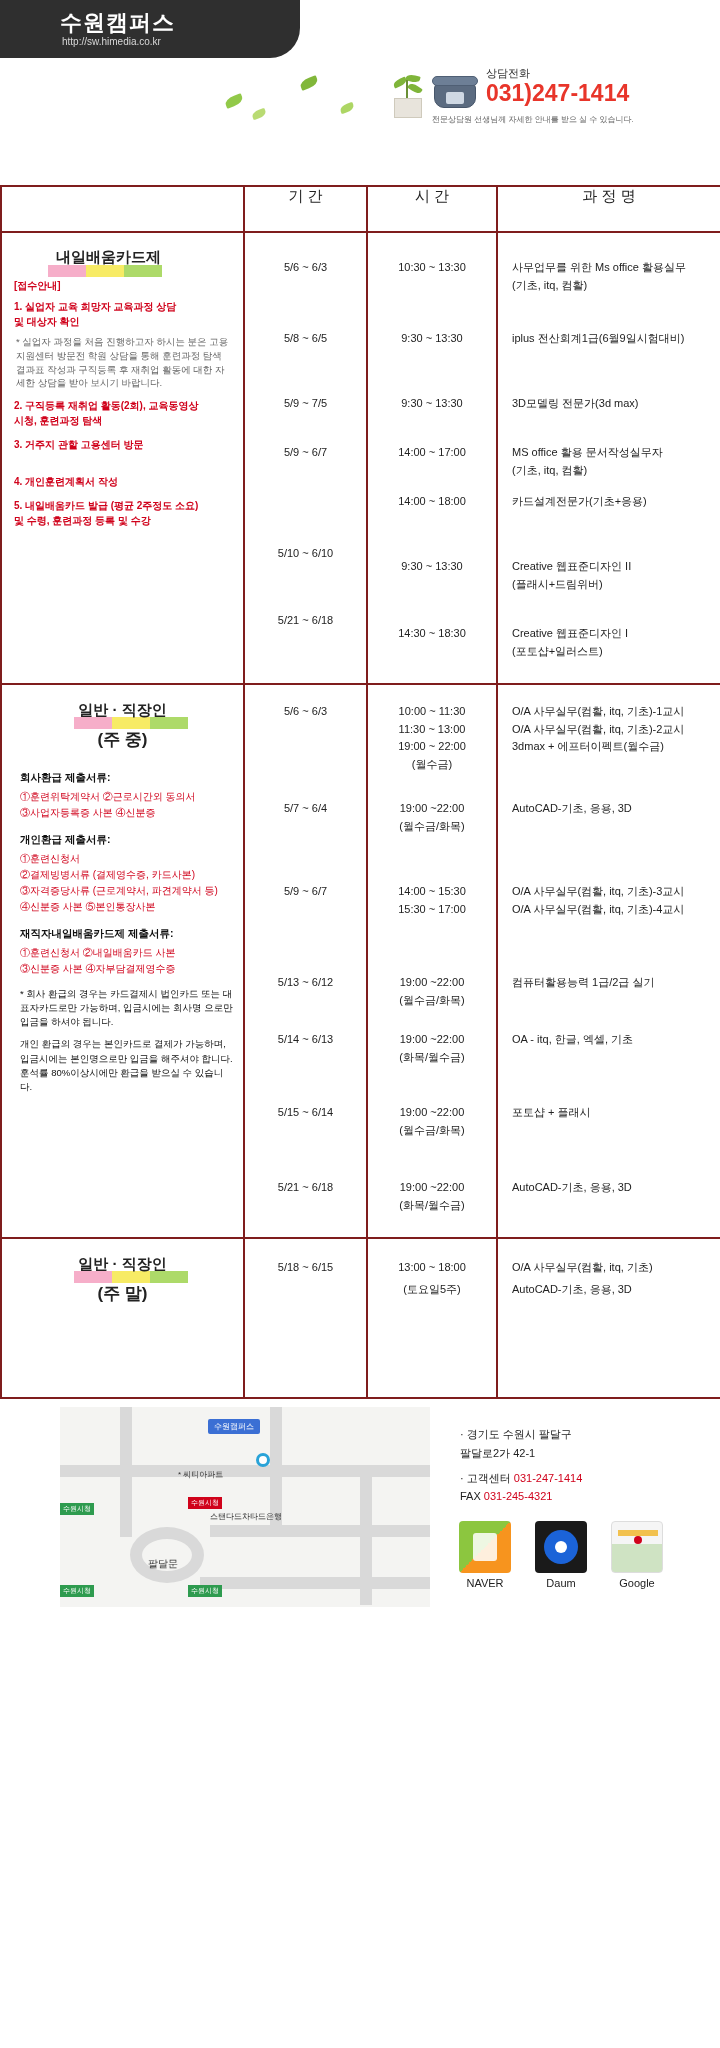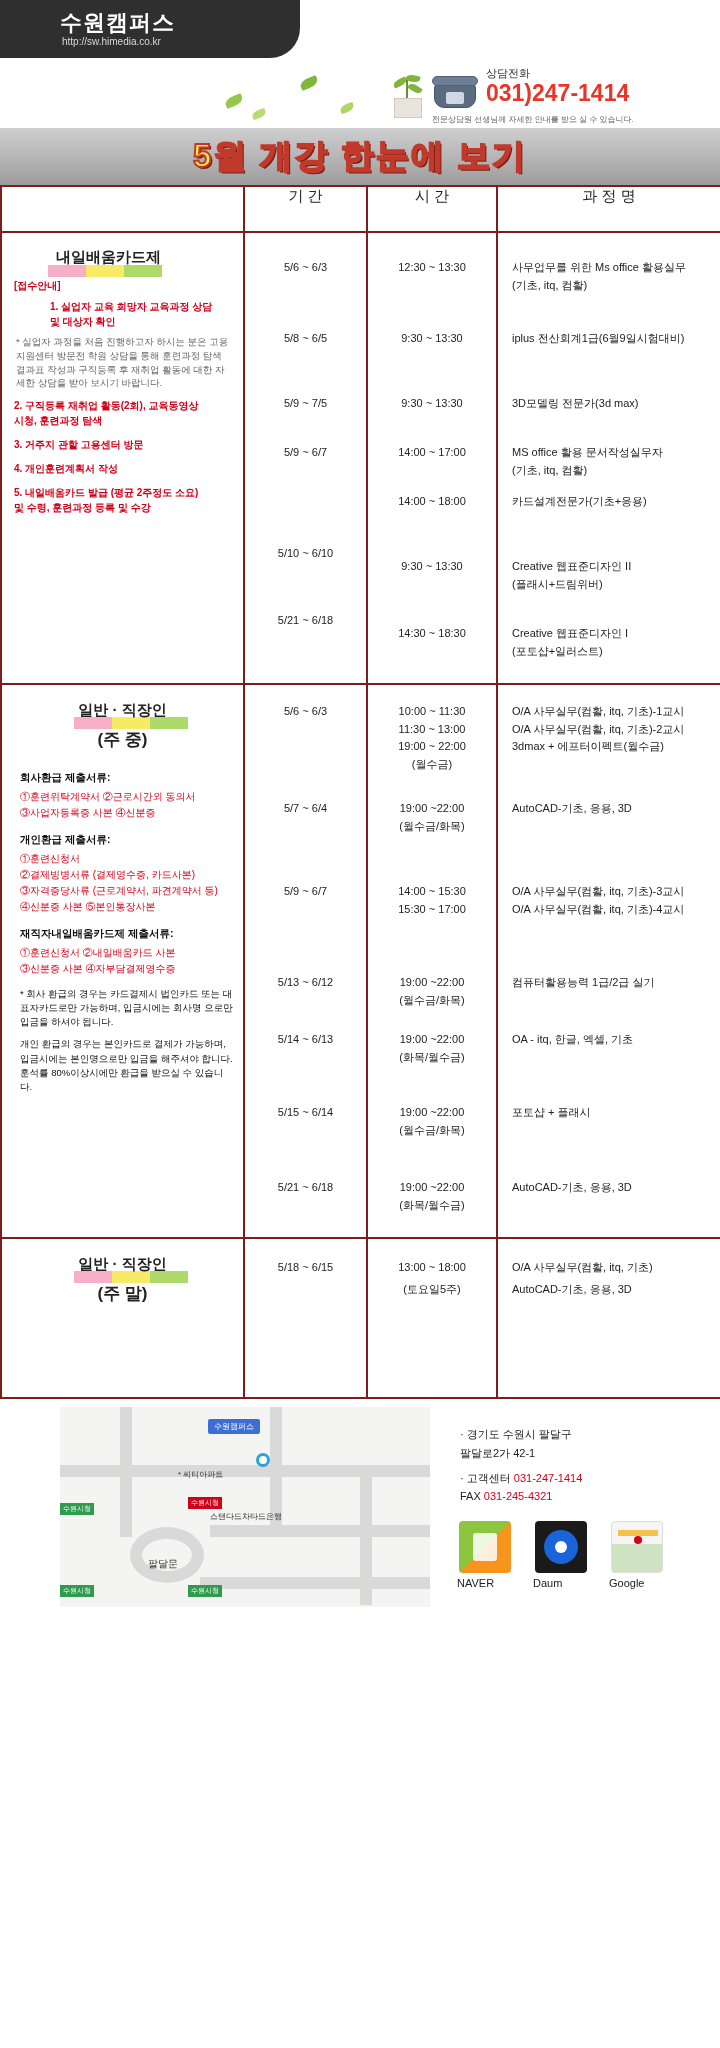"5월 개강 한눈에 보기" div.title-banner { html: <div> <div>5월 개강 한눈에 보기</div> </div> -> none }
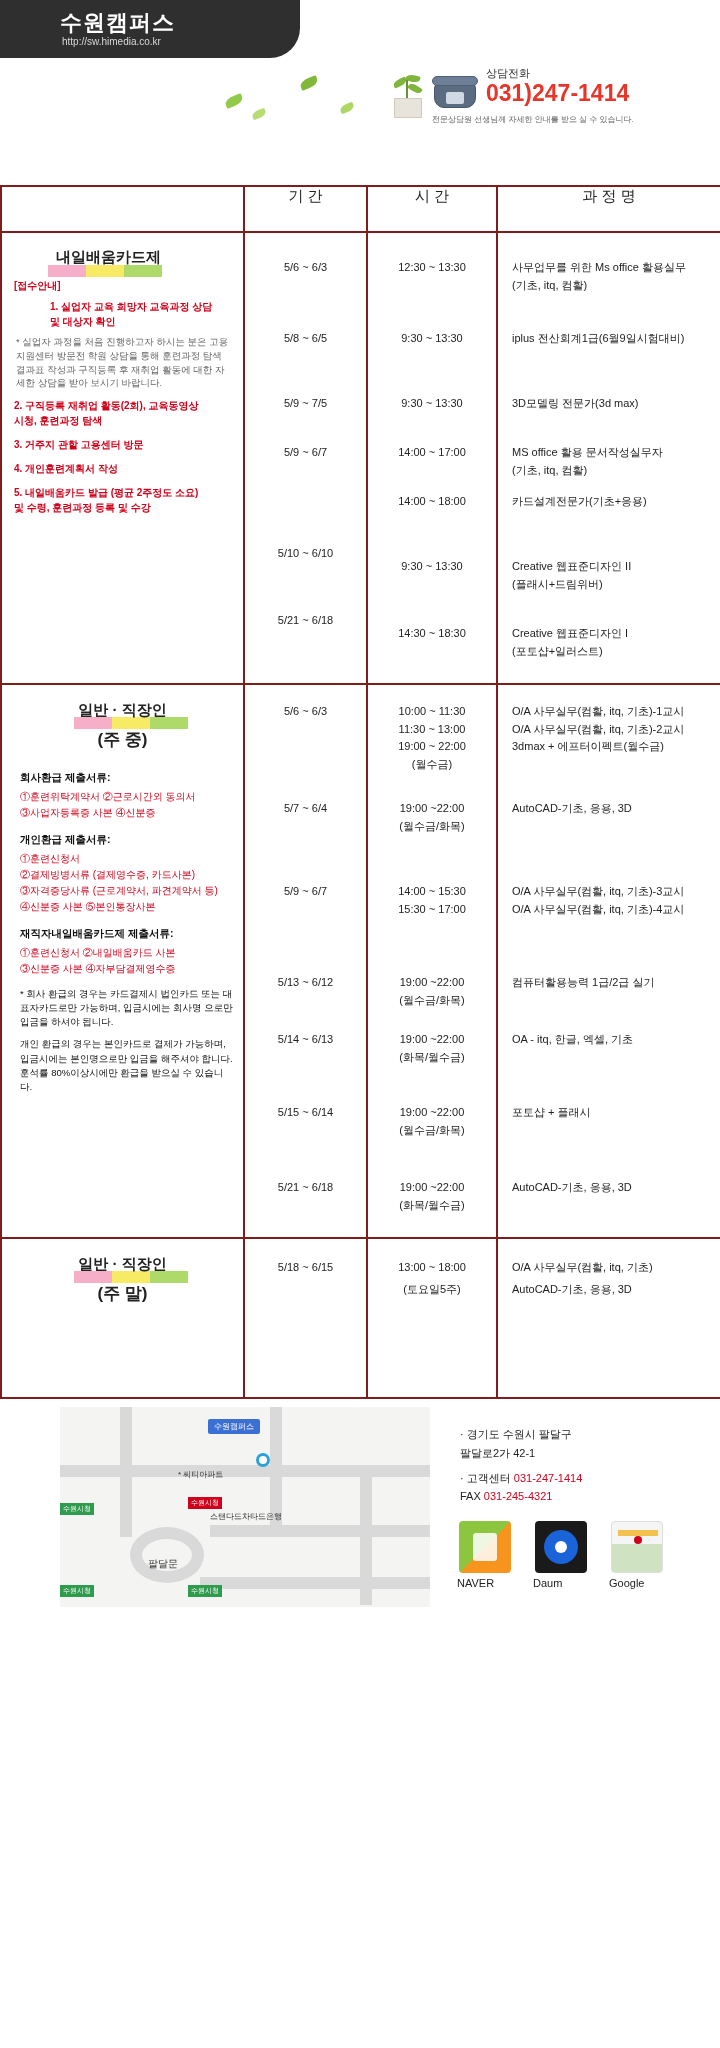"12:30 ~ 13:30" span { text: 12:30 -> 10:30 }
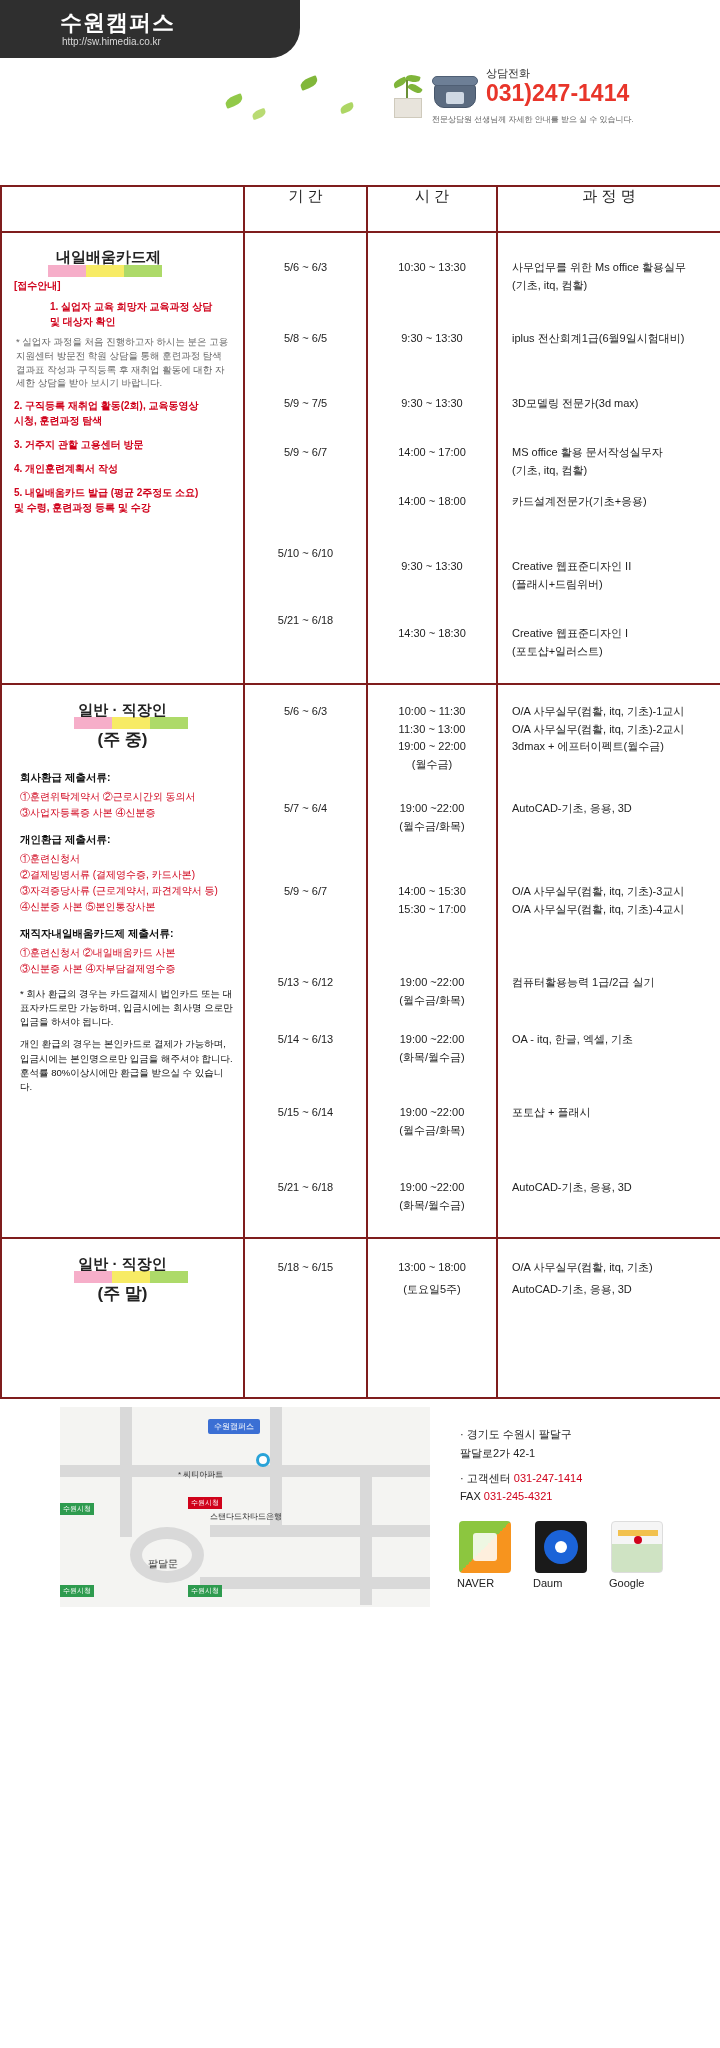"1. 실업자 교육 희망자 교육과정" div.red { margin-left: 36px -> none }
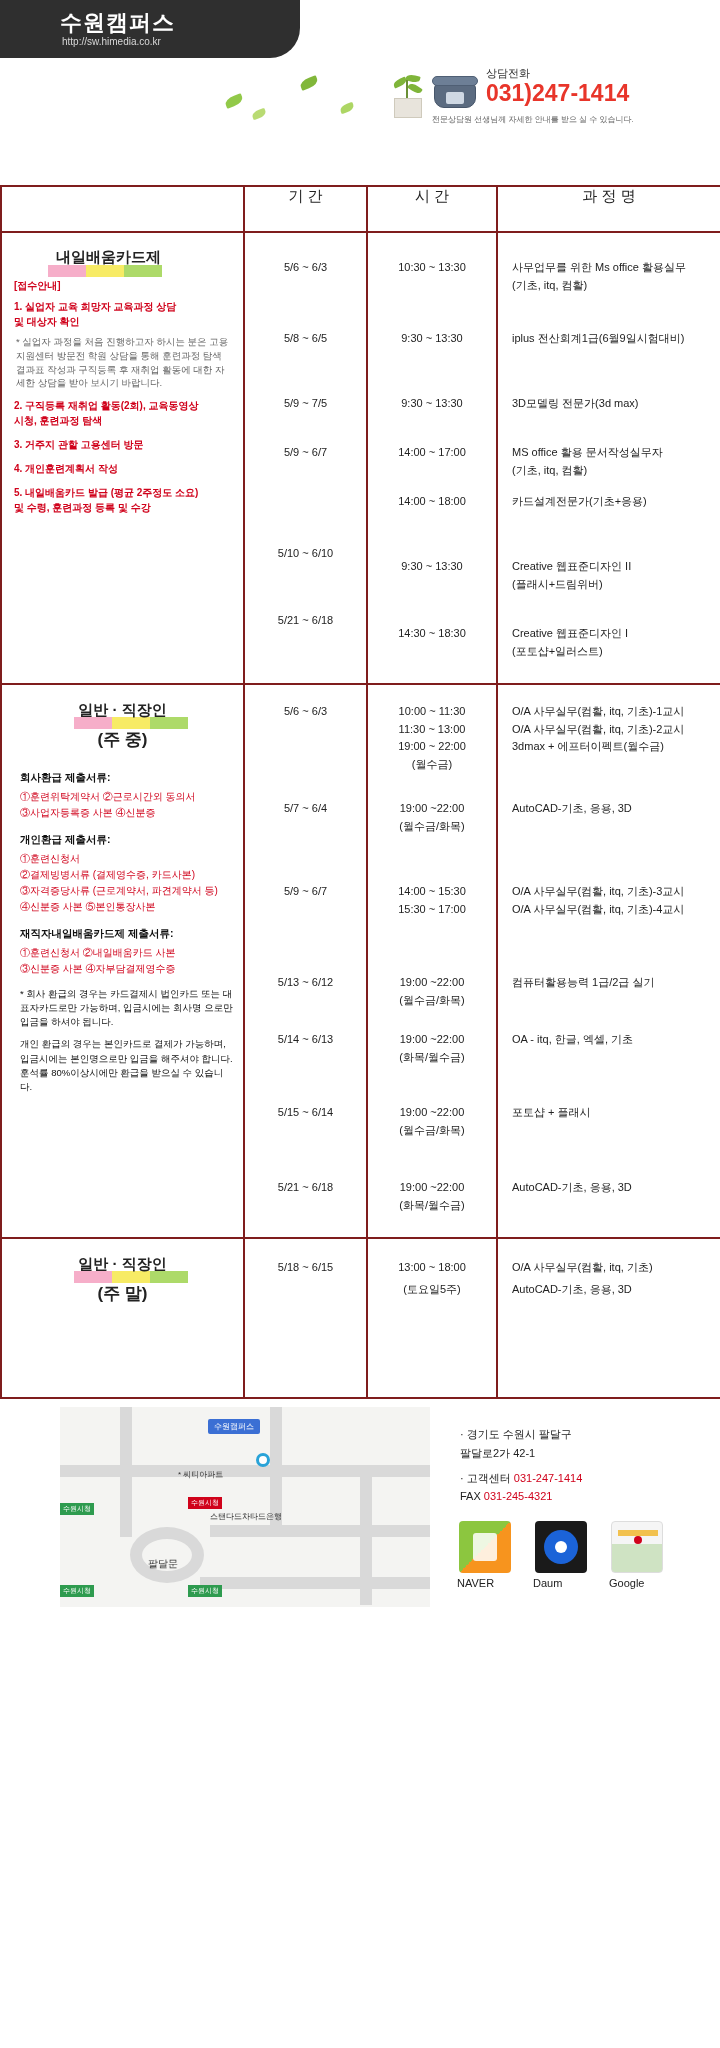"3. 거주지 관할 고용센터 방문" div.red { margin-bottom: 9px -> 22px }
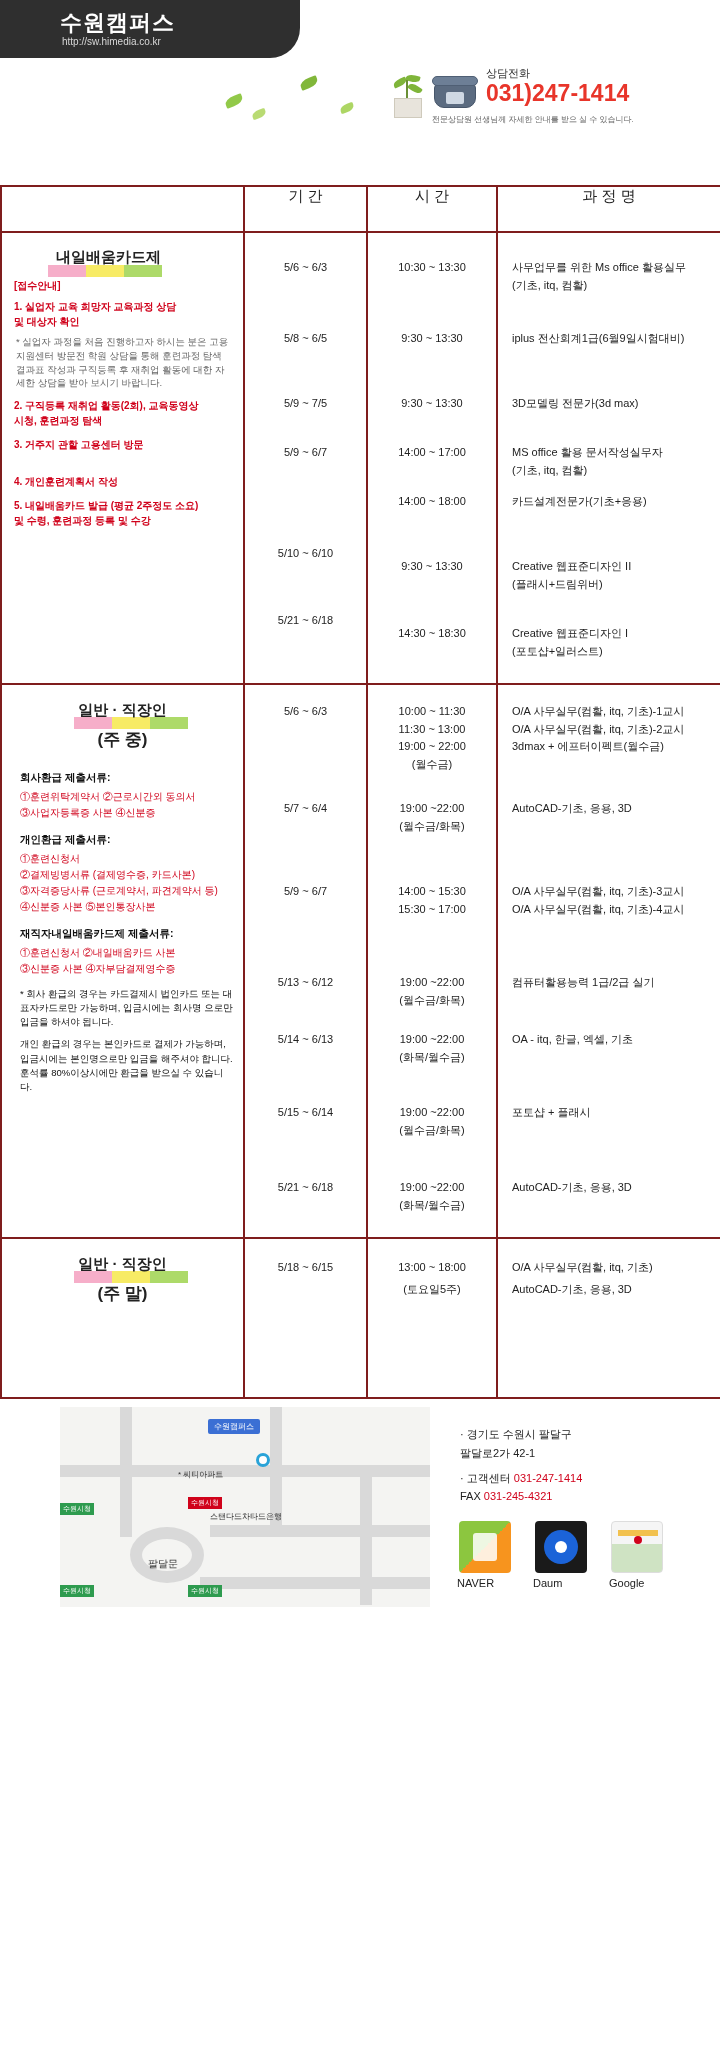"NAVER" .portal { text-align: none -> center }
